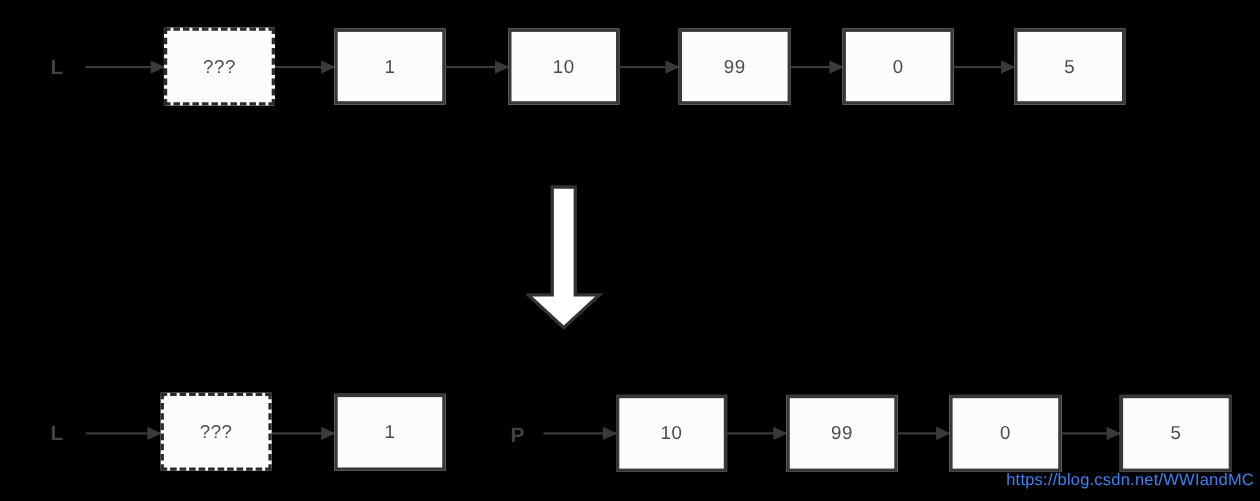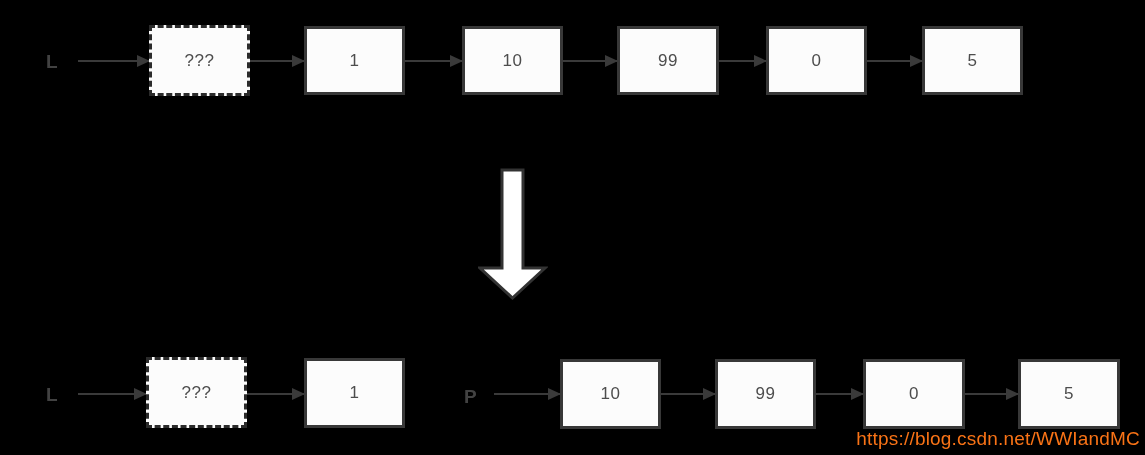"https://blog.csdn.net/WWIandMC" .watermark { color: #f97316 -> #3b82f6; font-size: 19px -> 15px }
